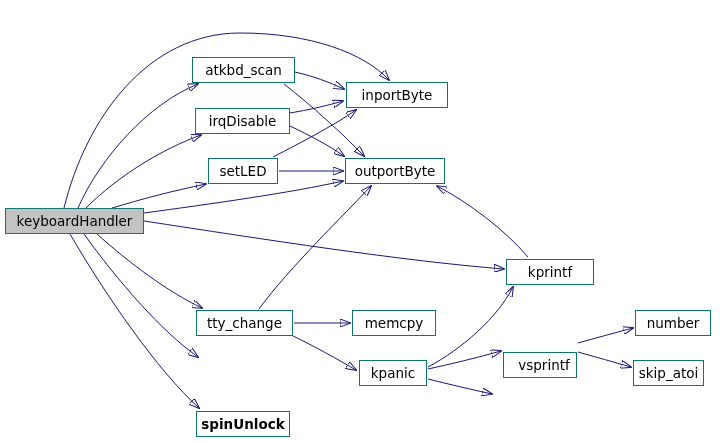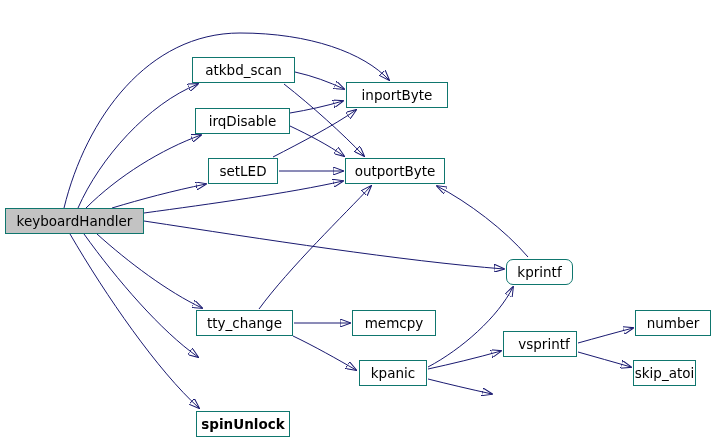"kprintf" div.node { border-radius: 7px -> none; width: 67px -> 88px }
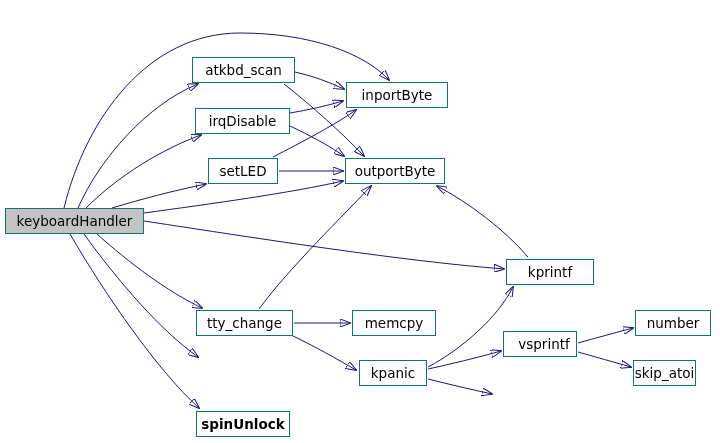"vsprintf" div.node { top: 331px -> 352px }
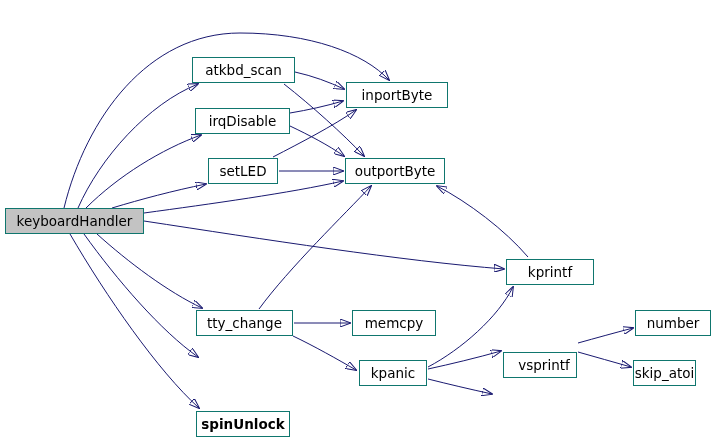"skip_atoi" div.node { width: 63px -> 71px }
